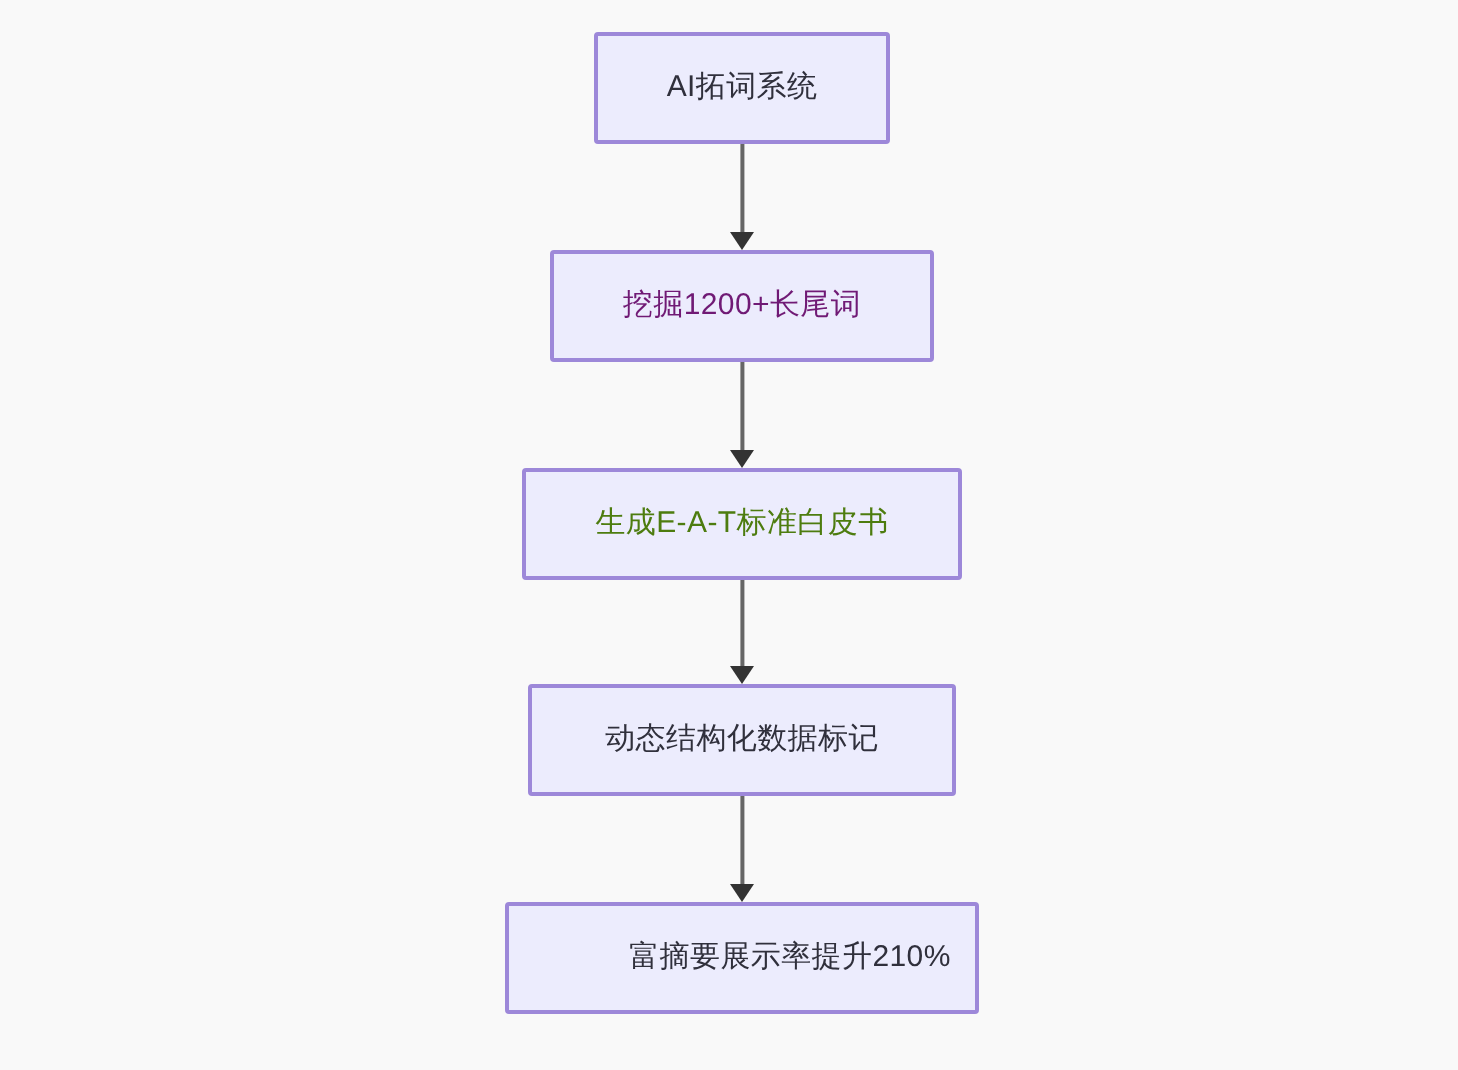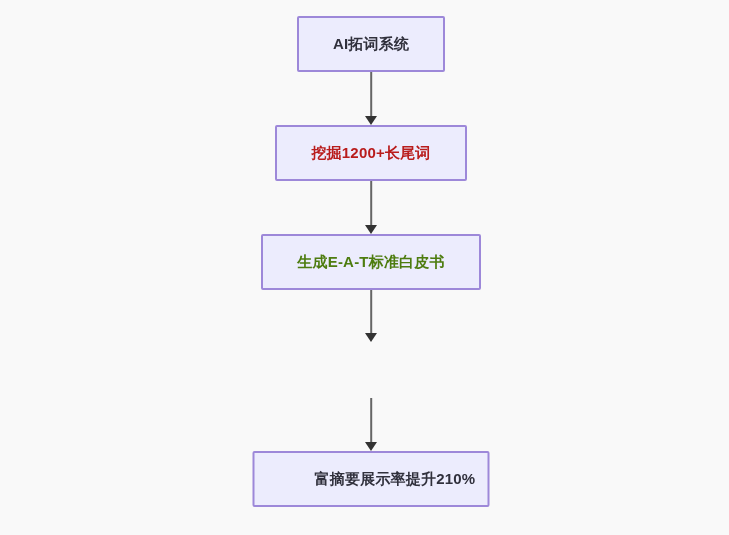"AI拓词系统" div { font-weight: bold -> none }
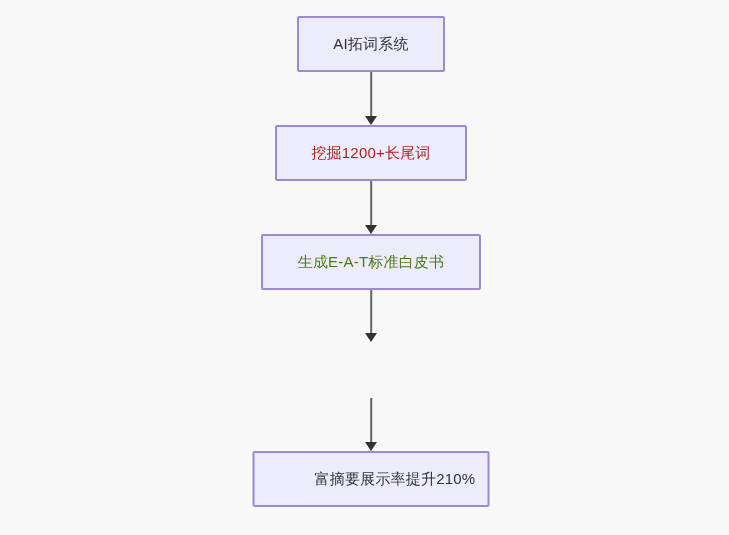"挖掘1200+长尾词" span.node-label { color: #b91c1c -> #701a75 }
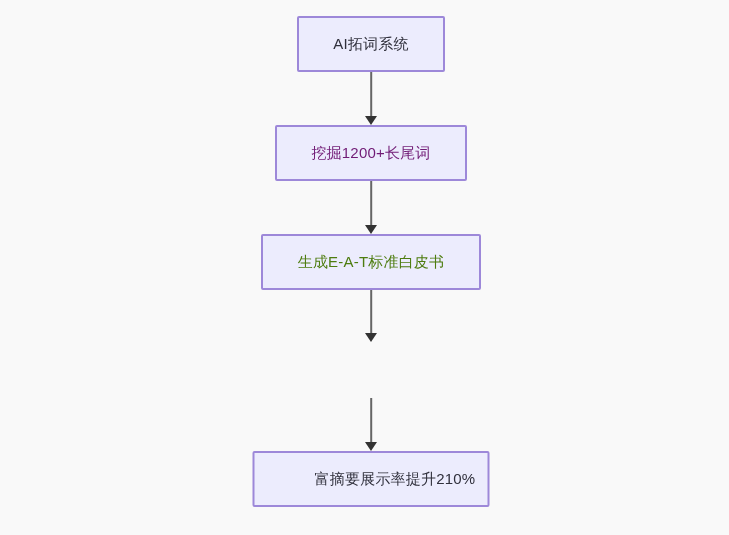"动态结构化数据标记" div.node { html: none -> <div> <span>动态结构化数据标记</span> </div> }
